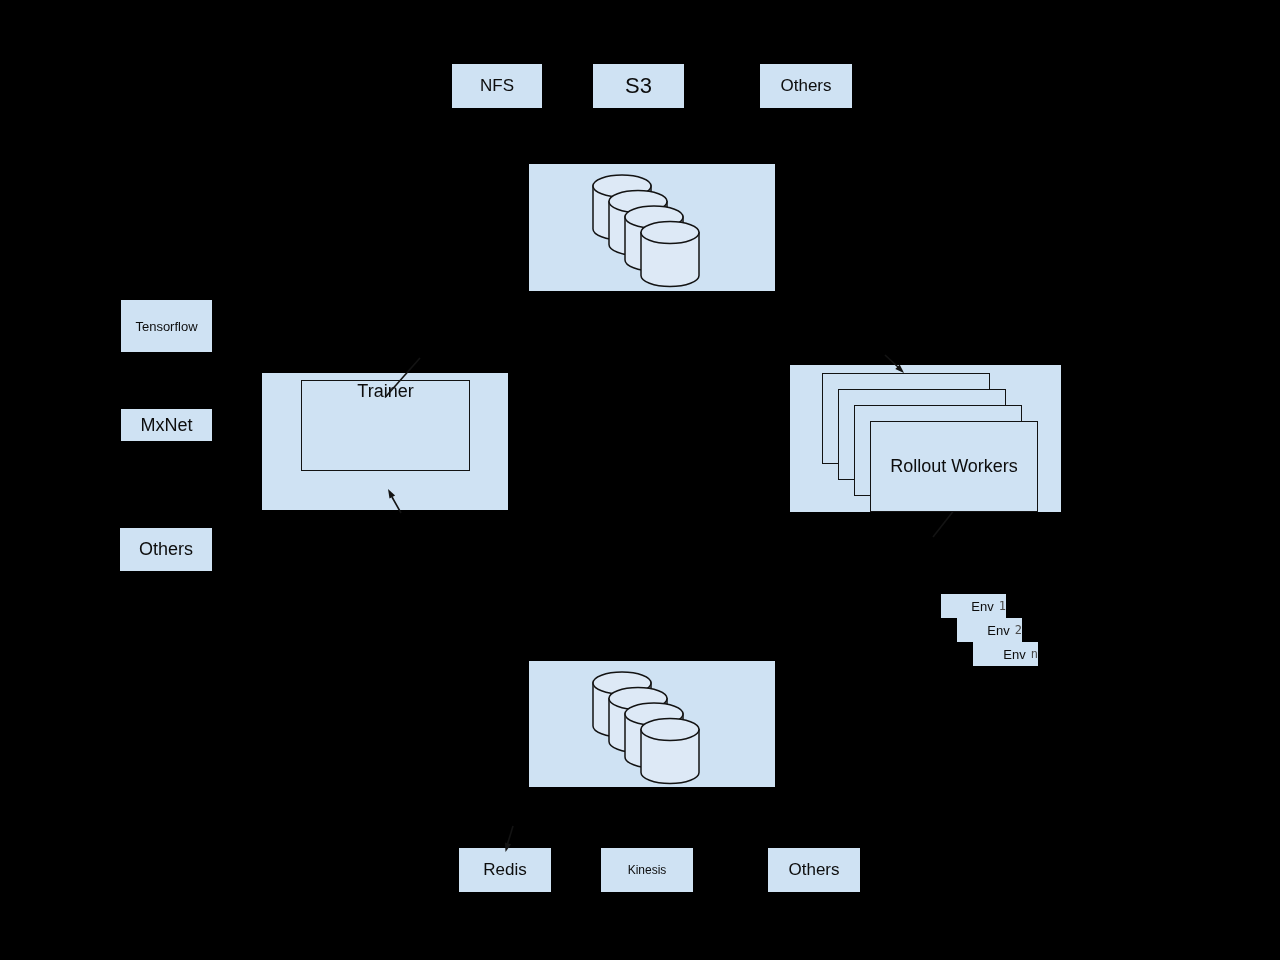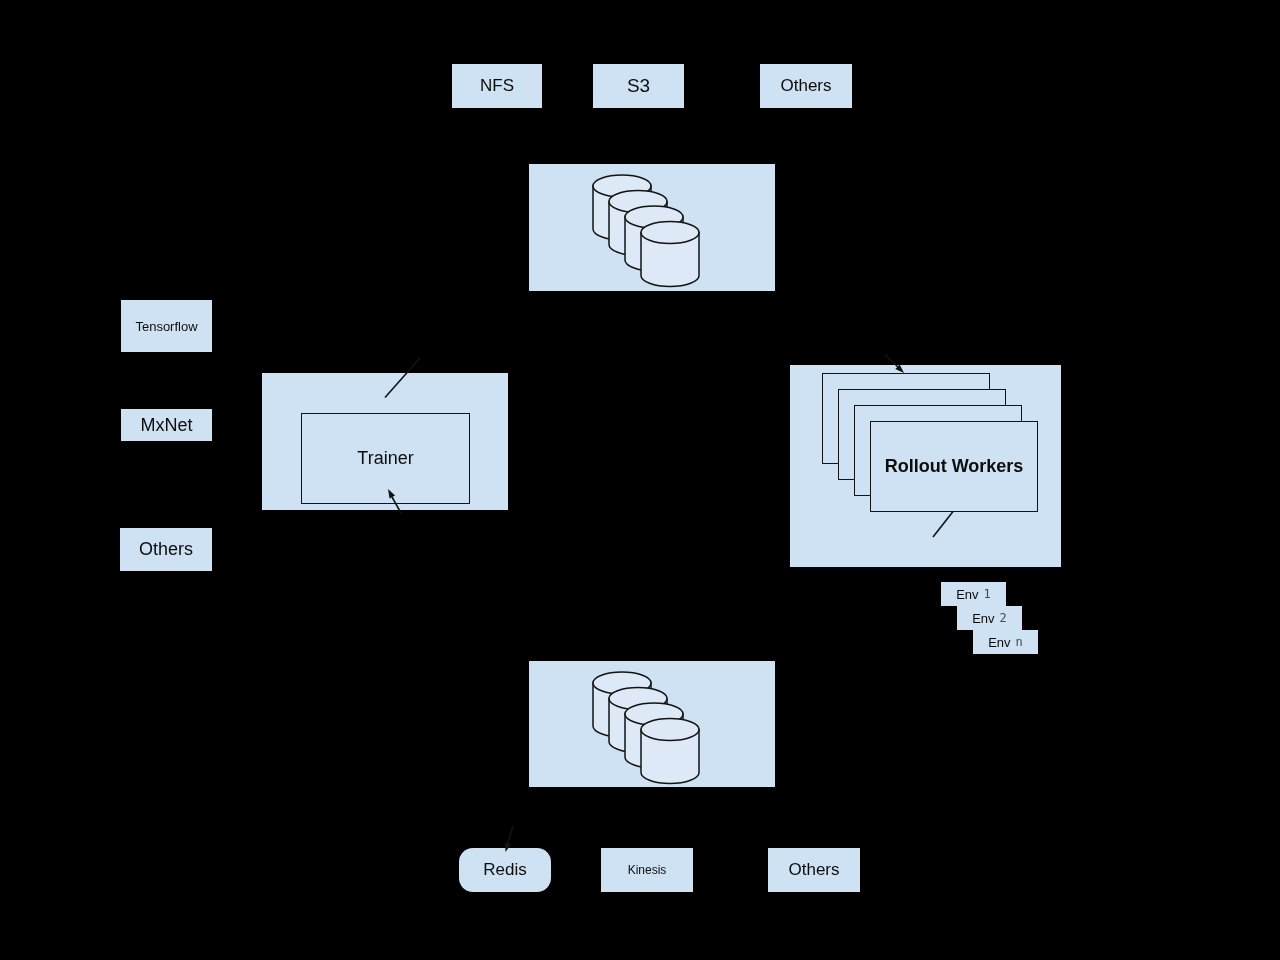"S3" #box-s3 { font-size: 19px -> 22px }
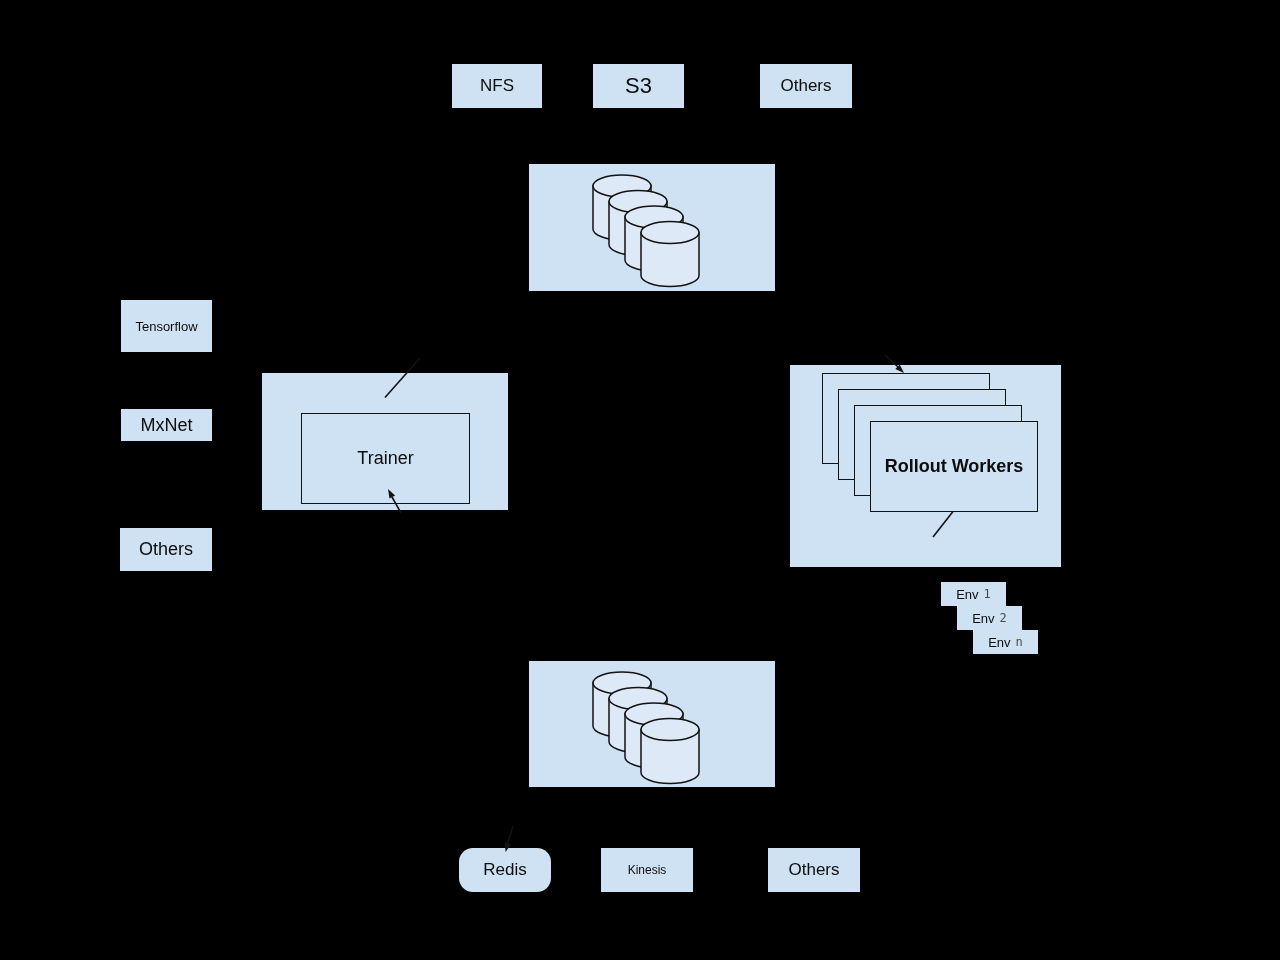"Trainer" #trainer-inner { align-items: center -> none; top: 40px -> 7px }
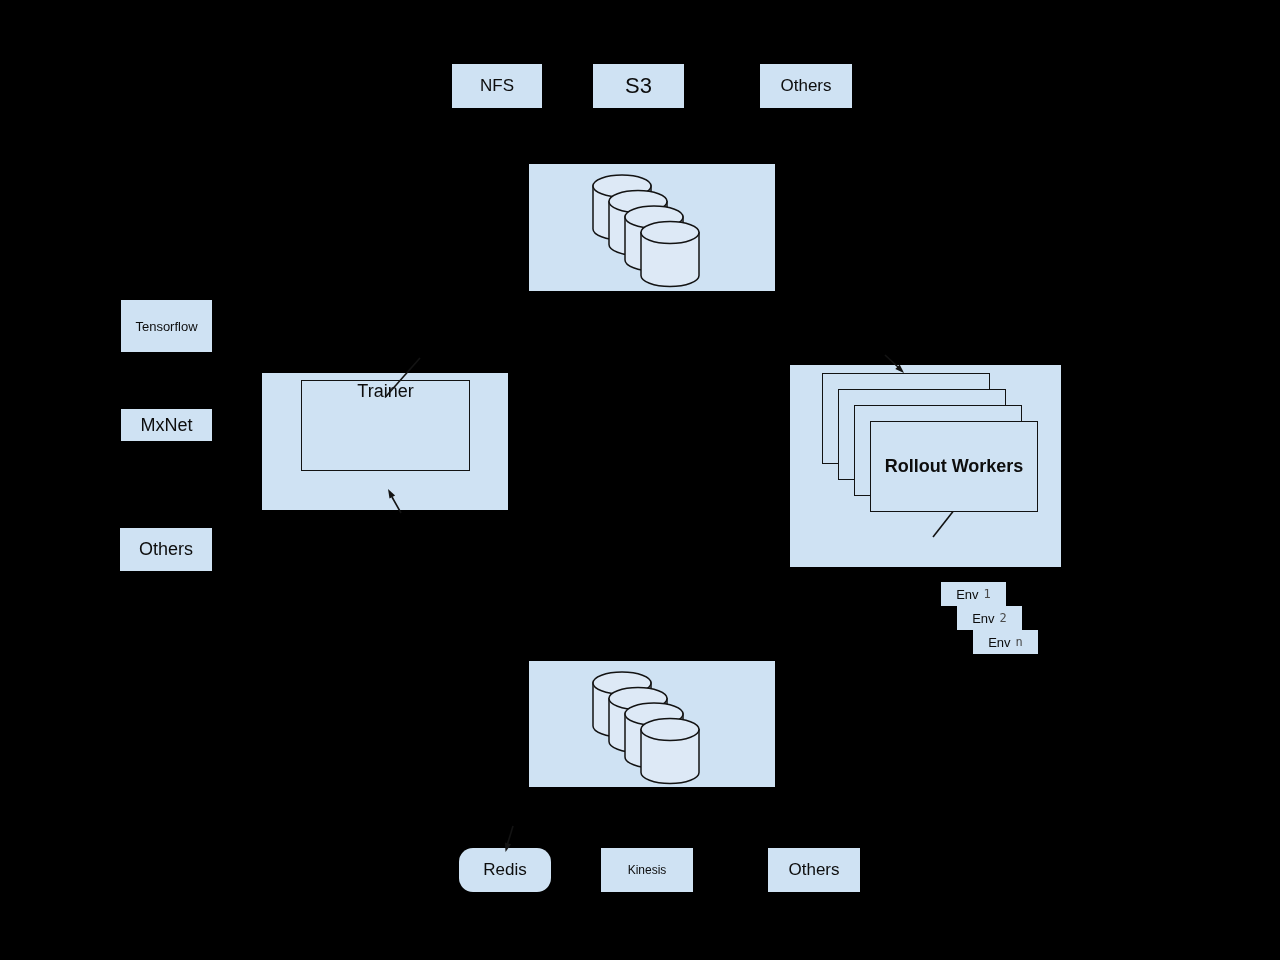"Rollout Workers" #rollout-outer { font-weight: bold -> none; height: 202px -> 147px }
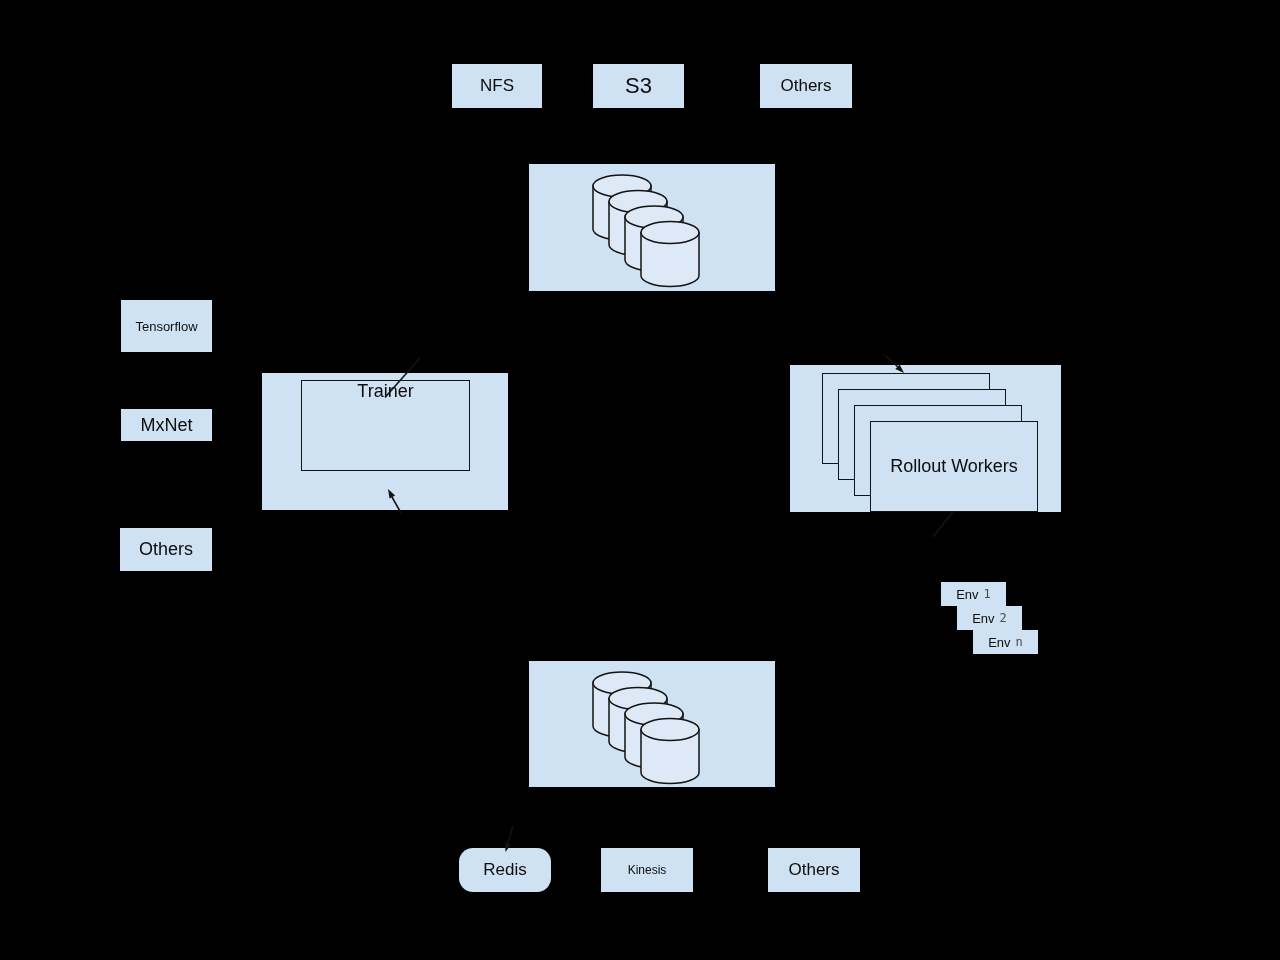"Env" .envbox { justify-content: center -> flex-end; margin-top: none -> 12px }
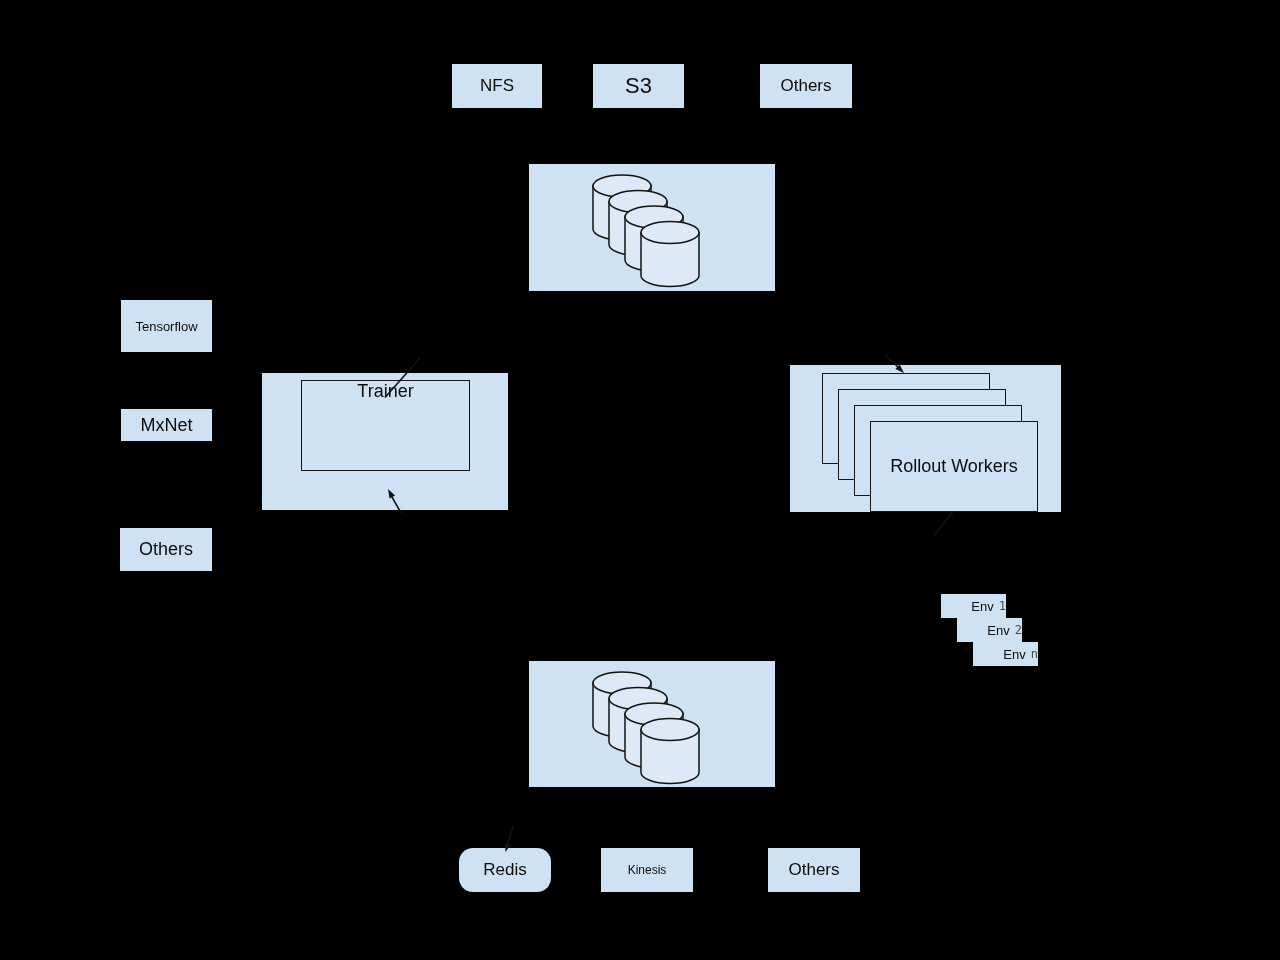"Redis" #box-redis { border-radius: 14px -> none }
